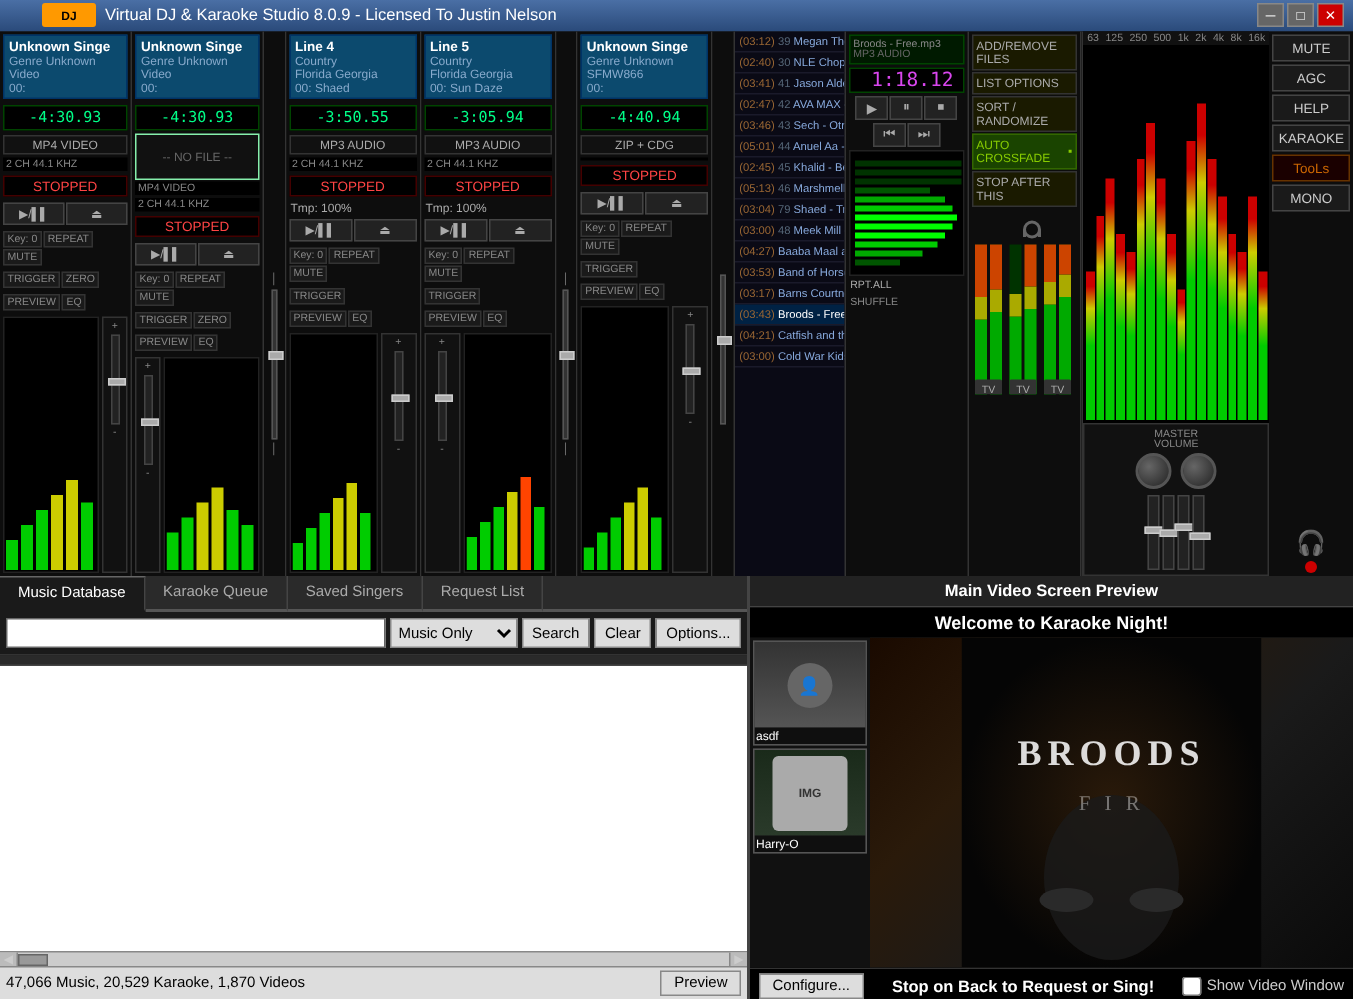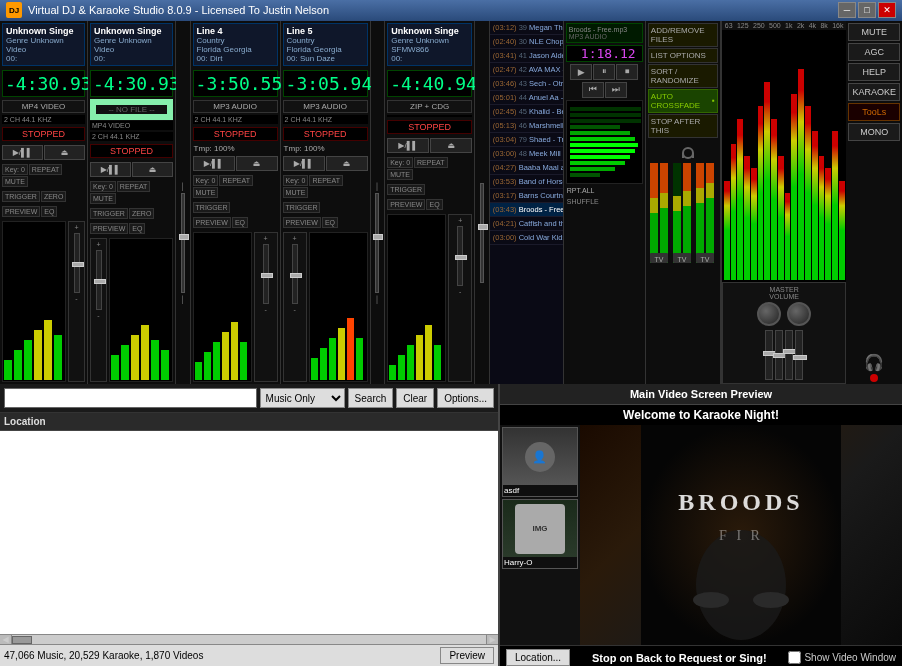"DJ" #titlebar .app-icon { margin-left: none -> 22px; width: 16px -> 36px }
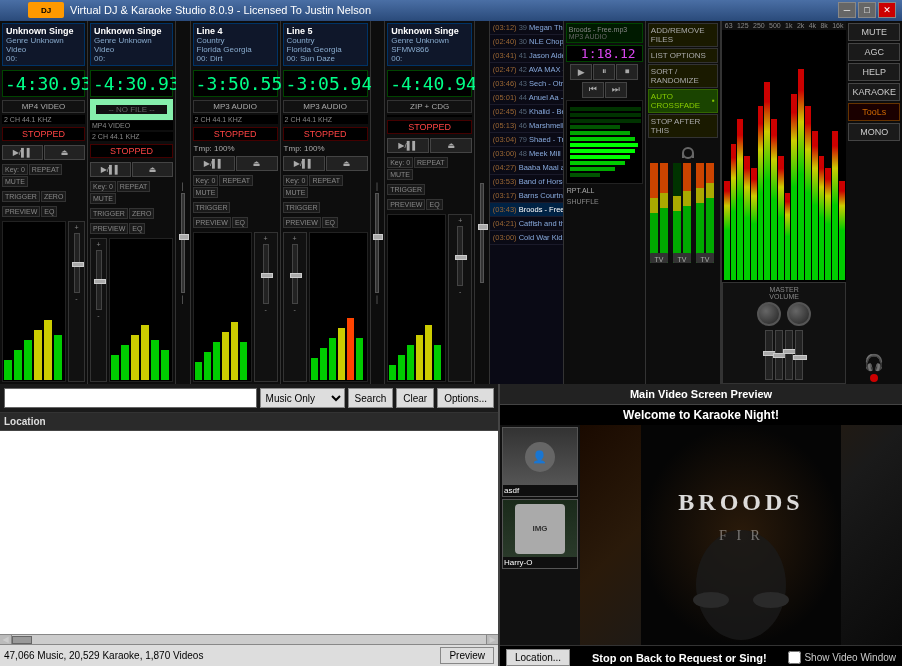"Unknown Singe" .deck-header { background: #0f172a -> #0c4a6e }
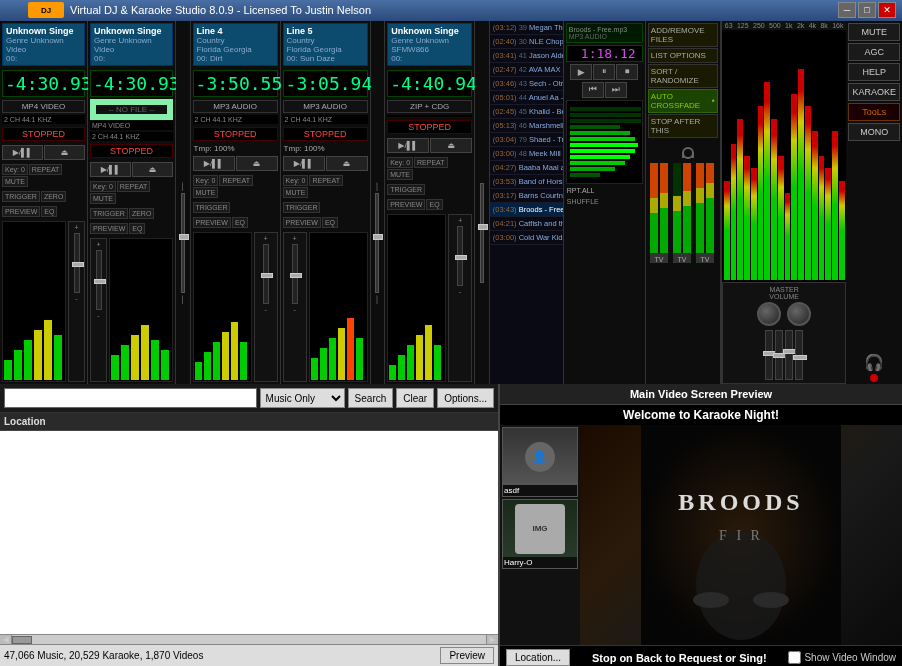"00: Dirt" div.deck-info { text: Dirt -> Shaed }
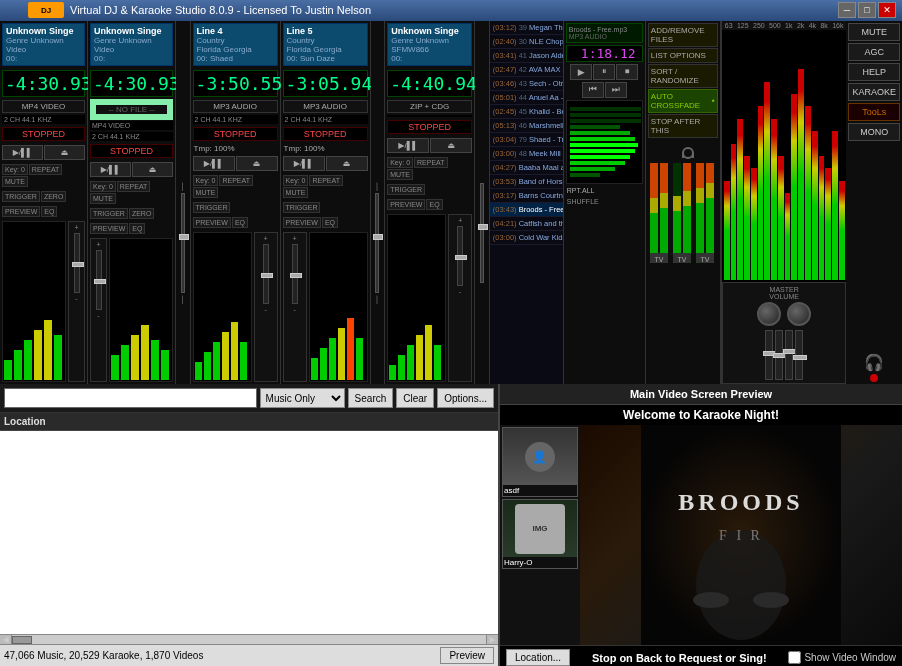"-4:30.93" .deck-timer { font-size: 18px -> 10px }
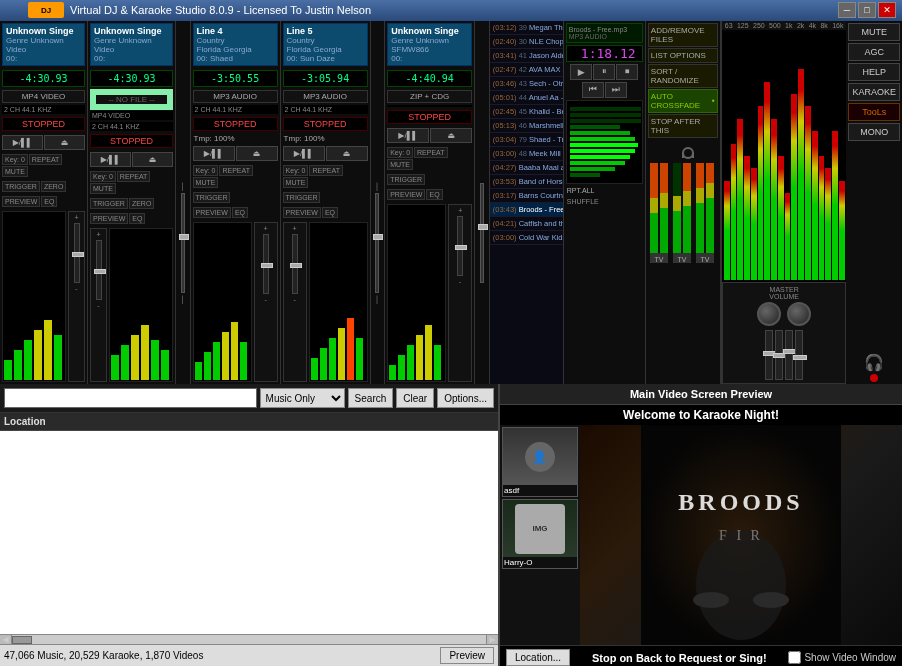"-- NO FILE --" div { border: 6px solid #86efac -> 1px solid #86efac; padding: 0 -> 10px }
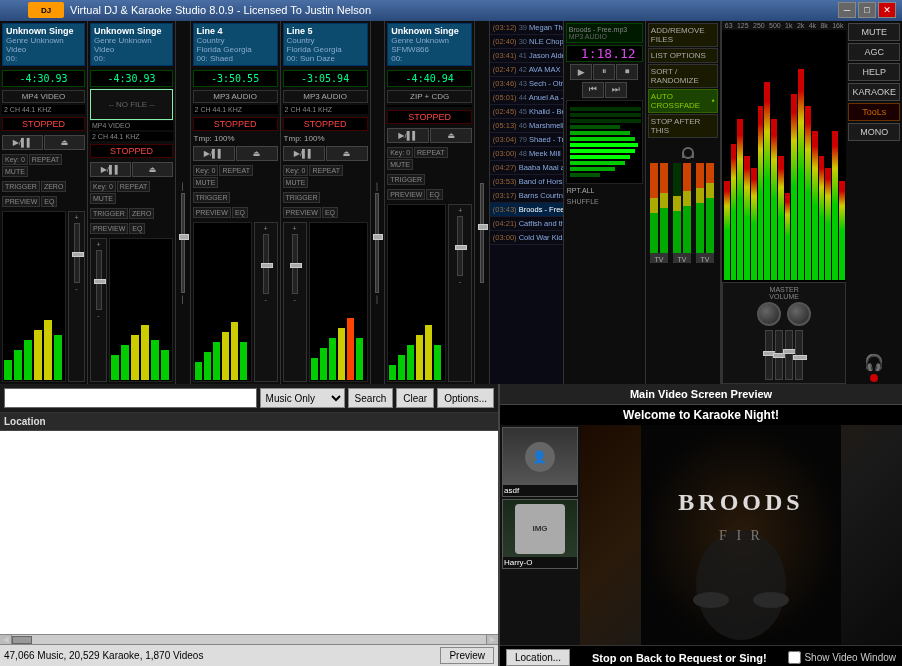"Music Database" div.tabs-row { html: none -> <div> <div>Music Database</div> <div>Karaoke Queue</div> <div>Saved Singers</div> <div>Request List</div> </div> }
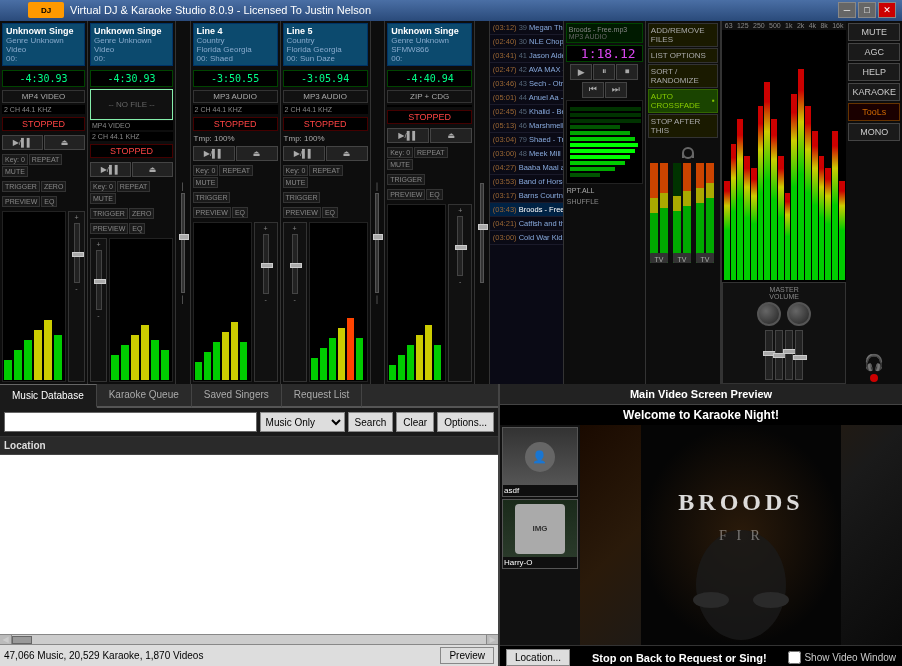"Location" div.db-col-location { html: <div>Location</div> -> none }
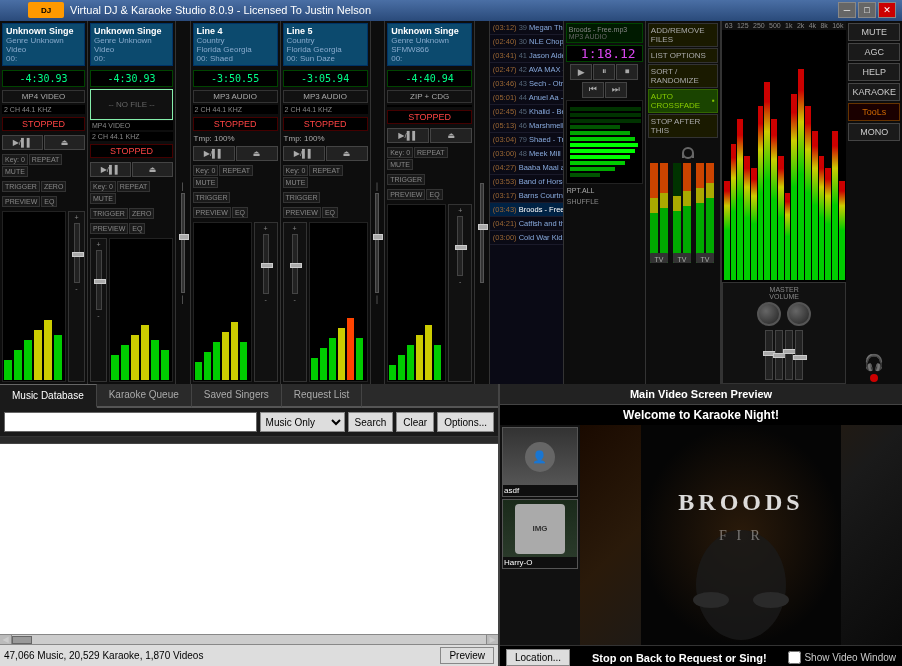"Location..." button.configure-btn { text: Location -> Configure }
